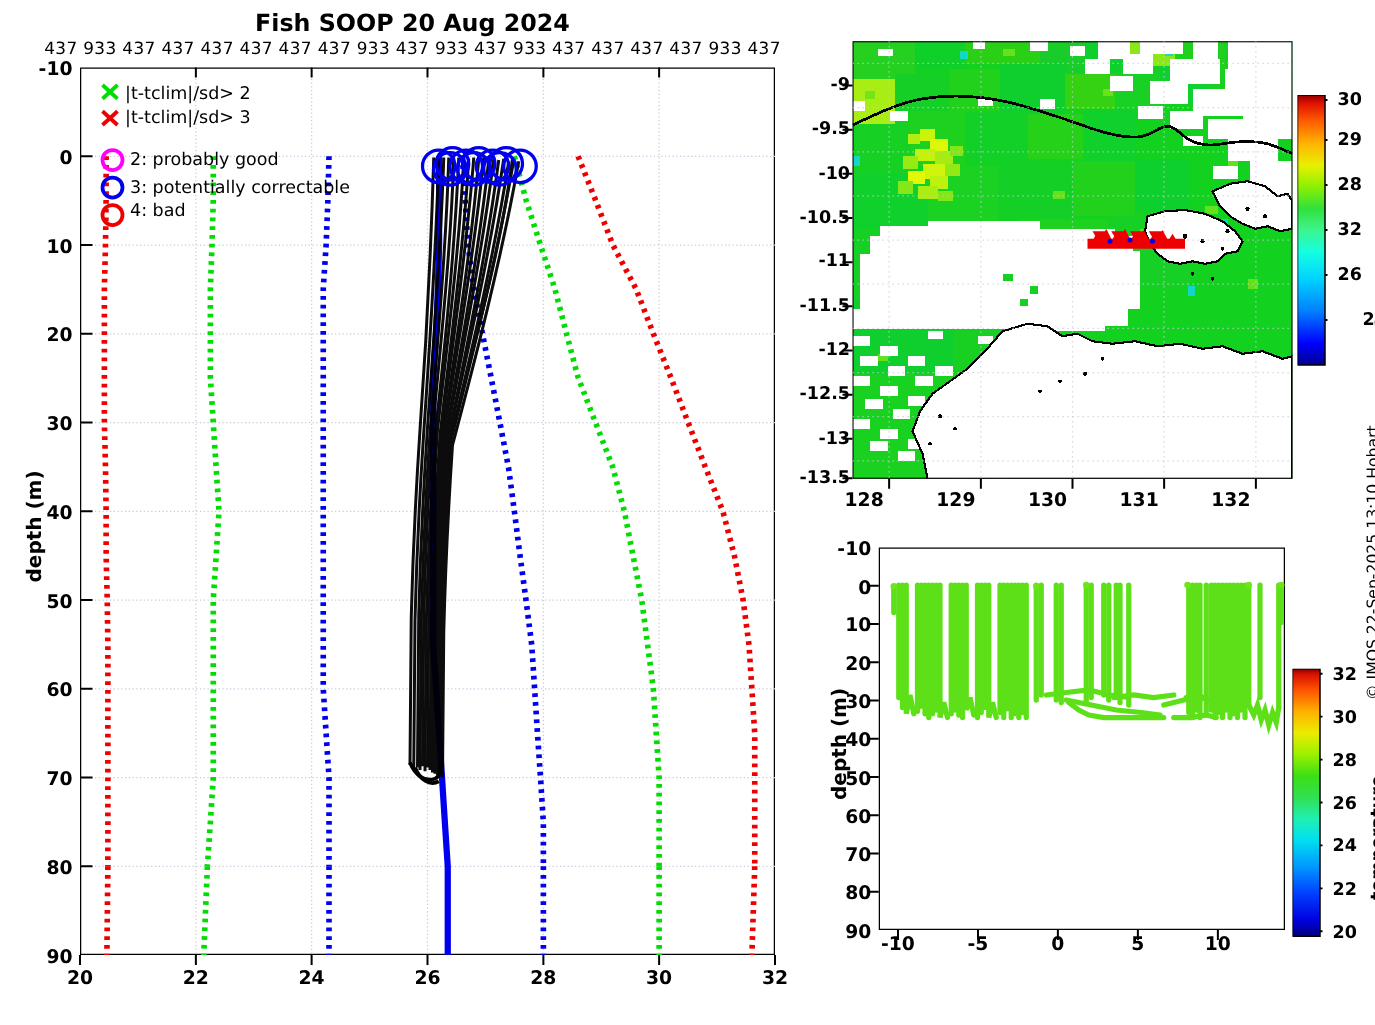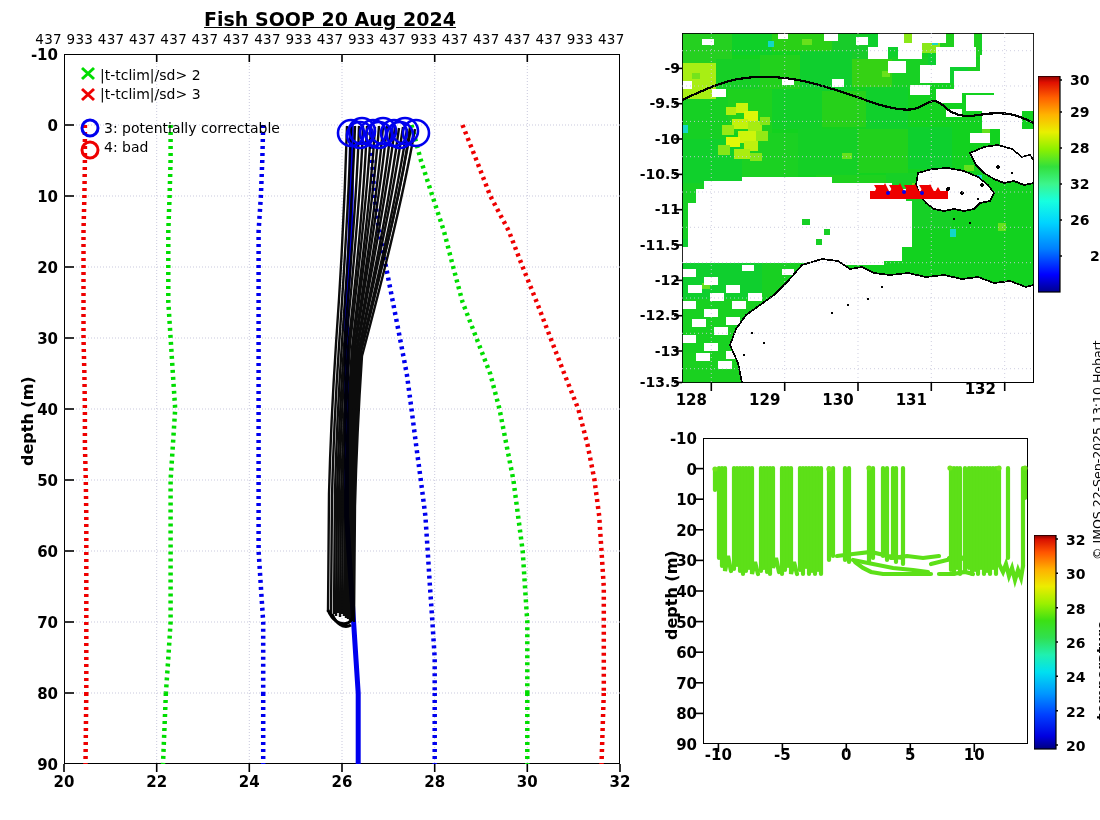"Fish SOOP 20 Aug 2024" div.abs { text-decoration: underline -> none }
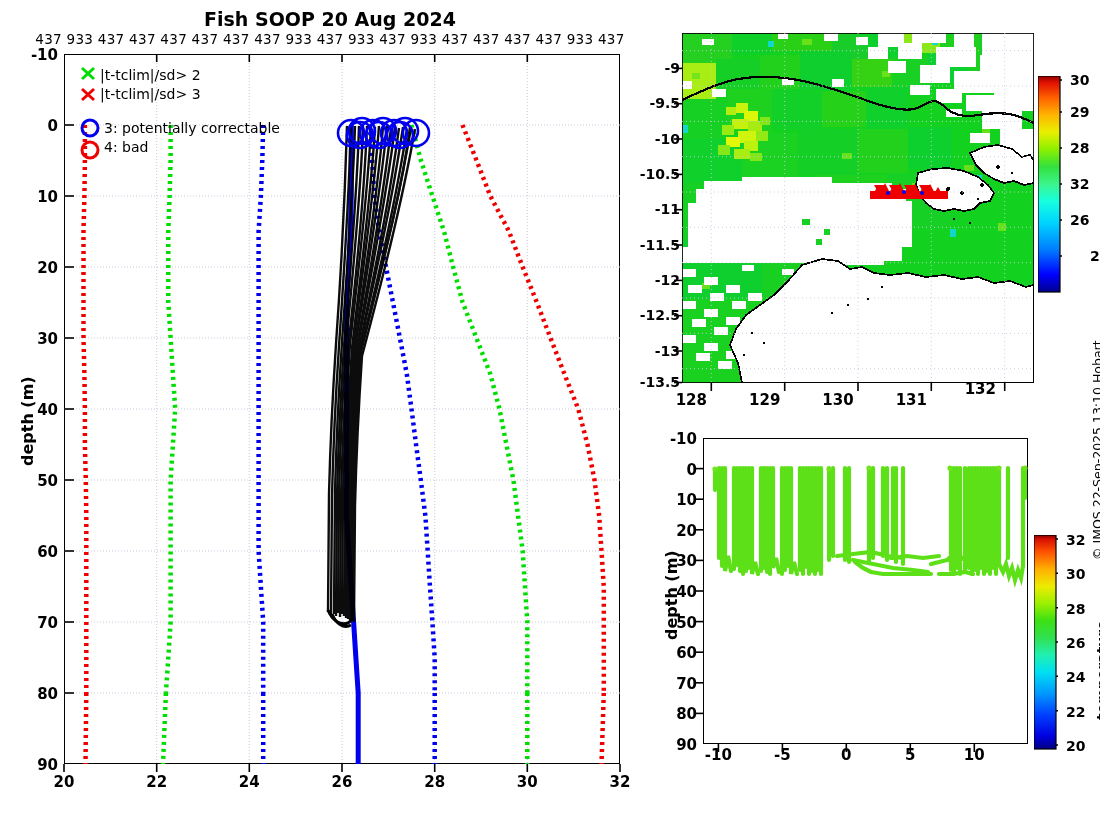"2: probably good" div { html: none -> <div> <svg> <circle></circle> </svg> <span>2: probably good</span> </div> }
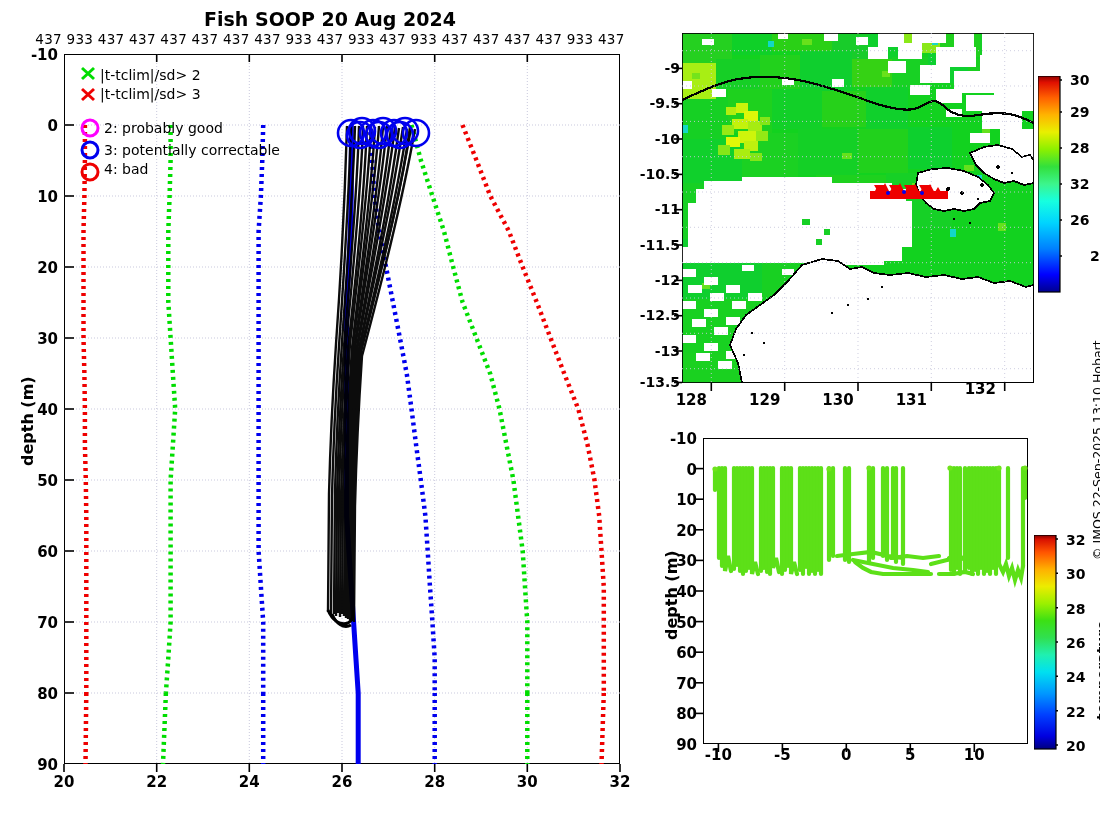"132" div.abs { text-align: none -> center; top: 380px -> 391px }
